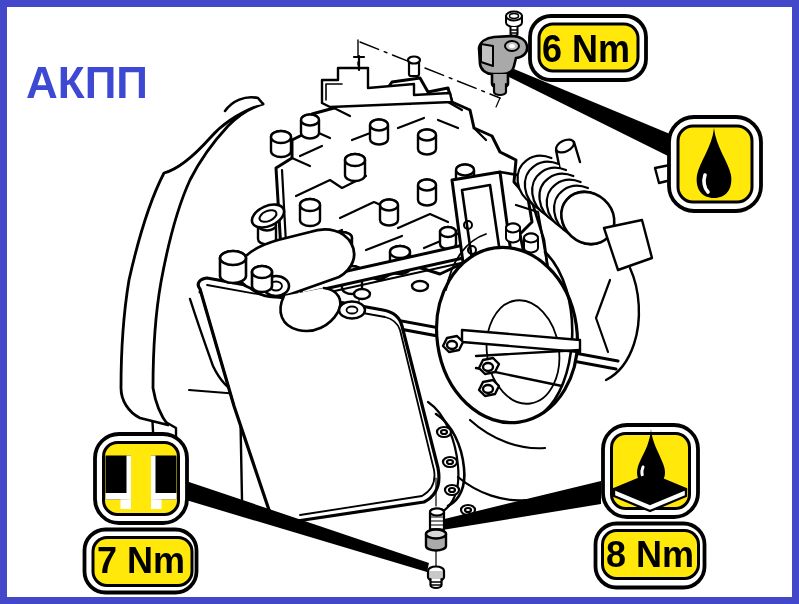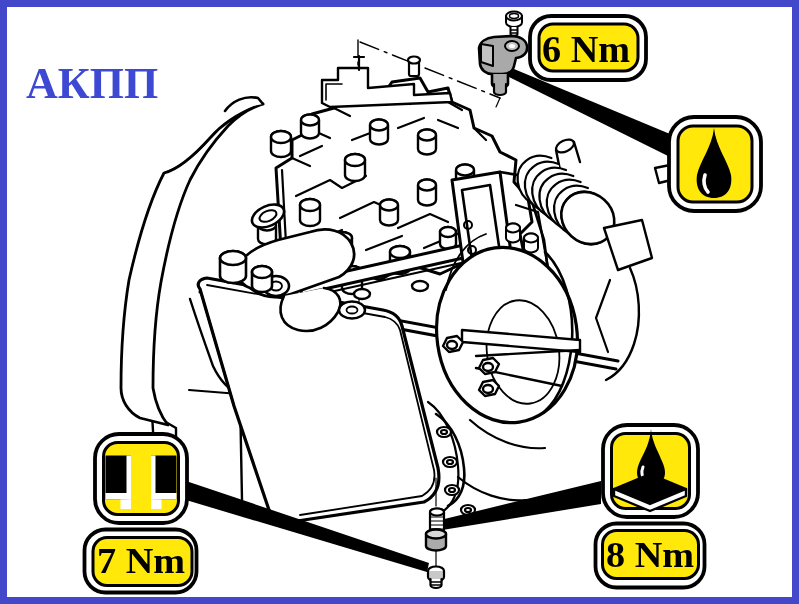"6 Nm" #page { font-family: Liberation Serif, serif -> Liberation Sans, sans-serif }
